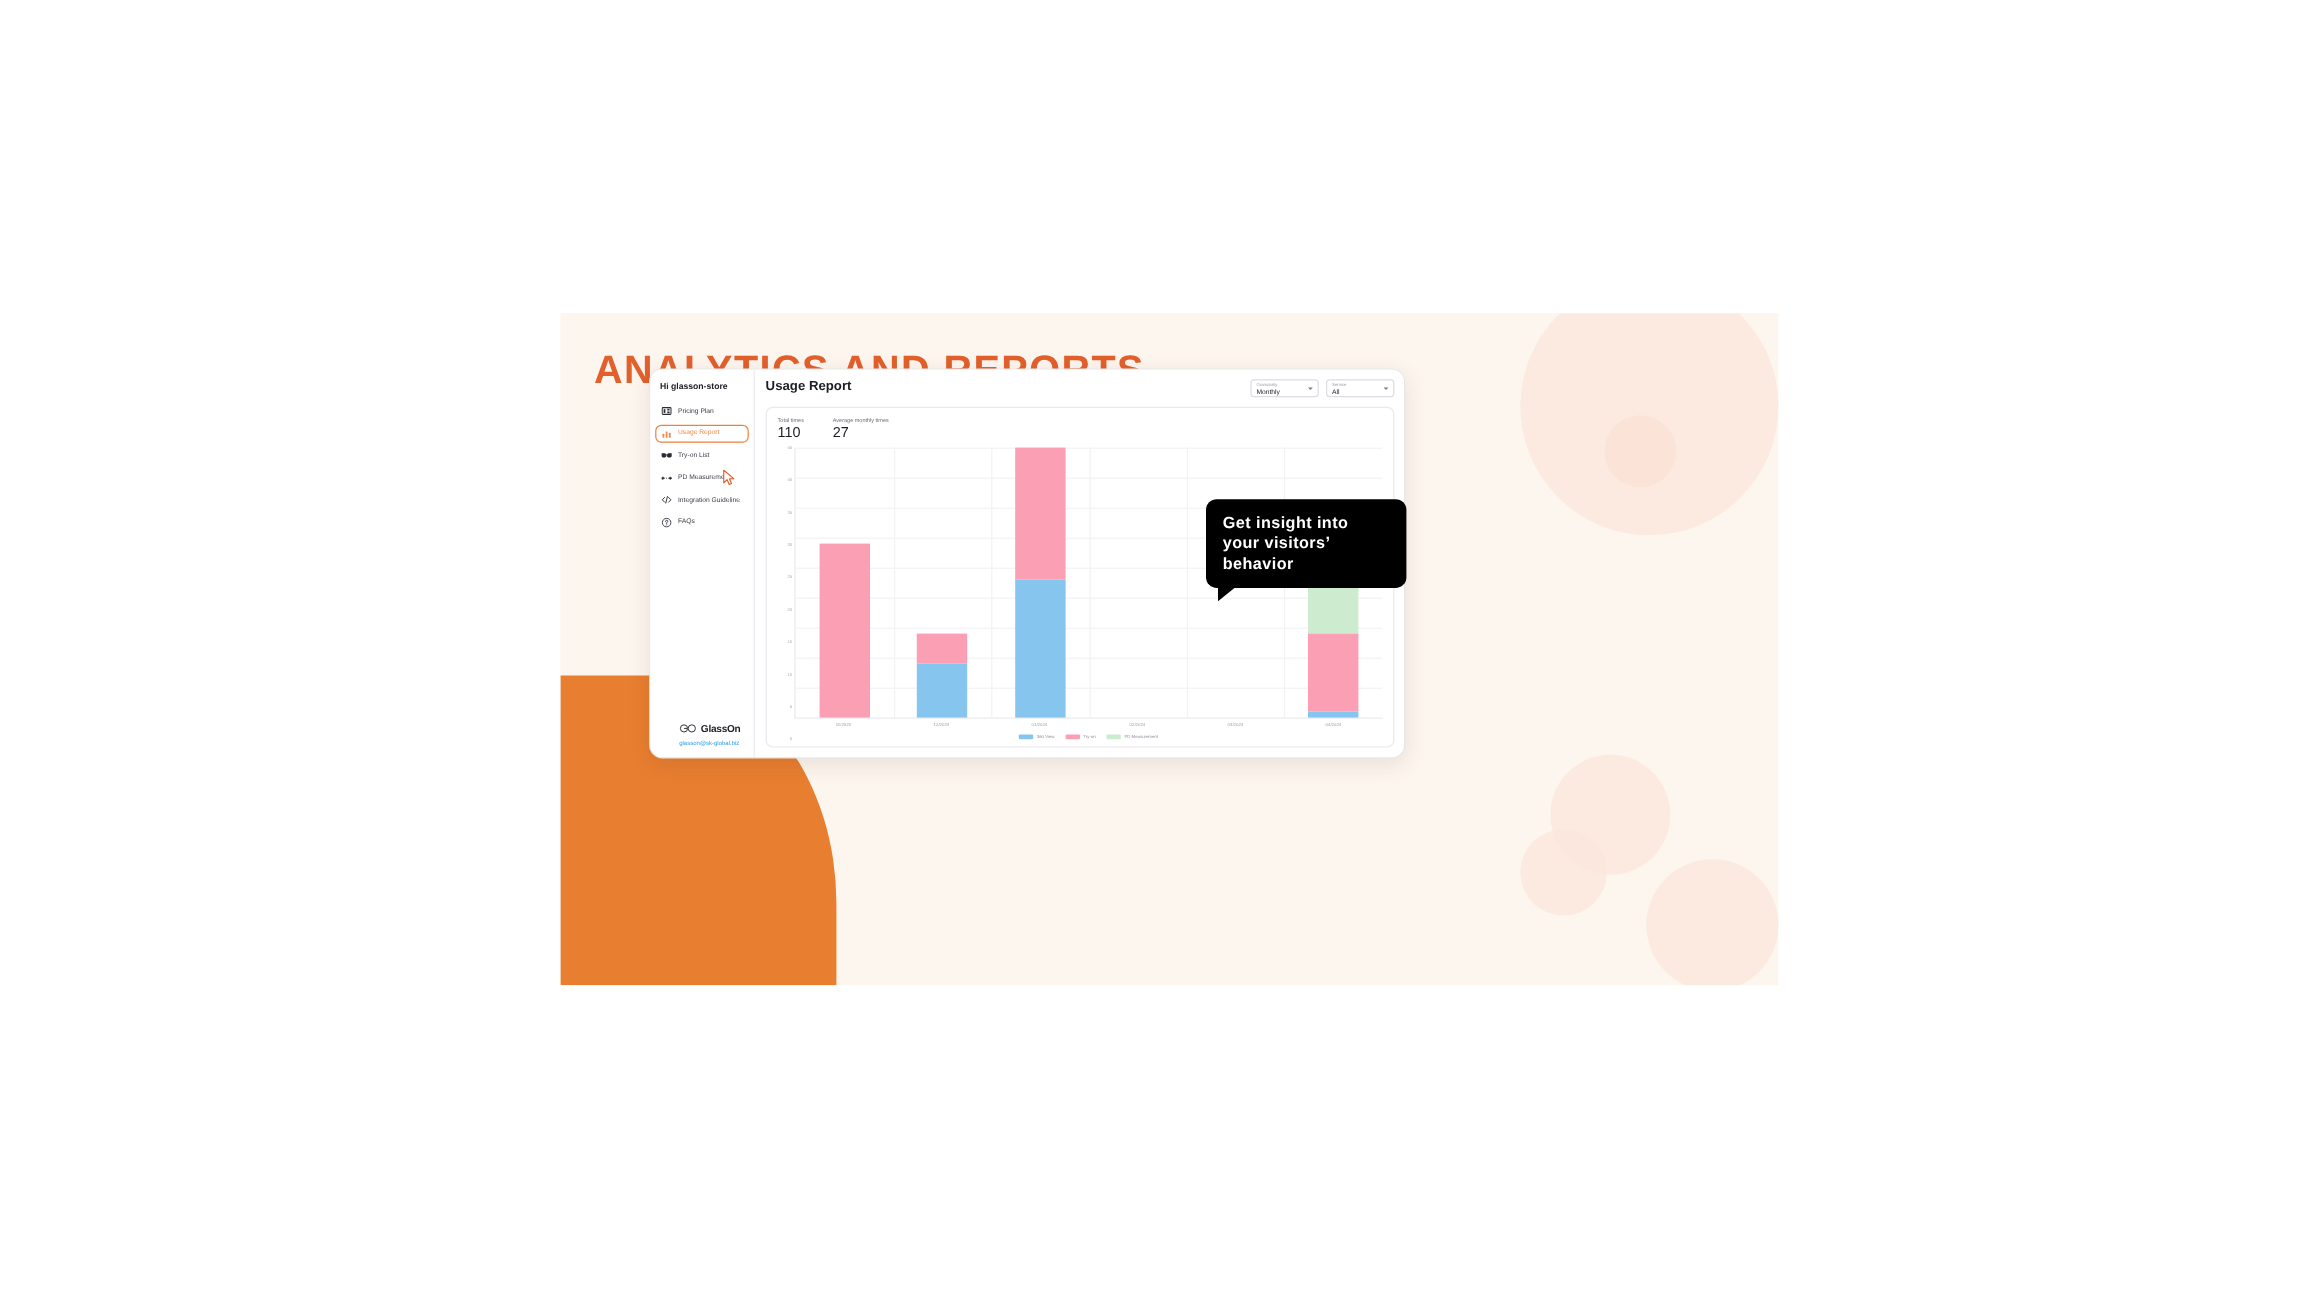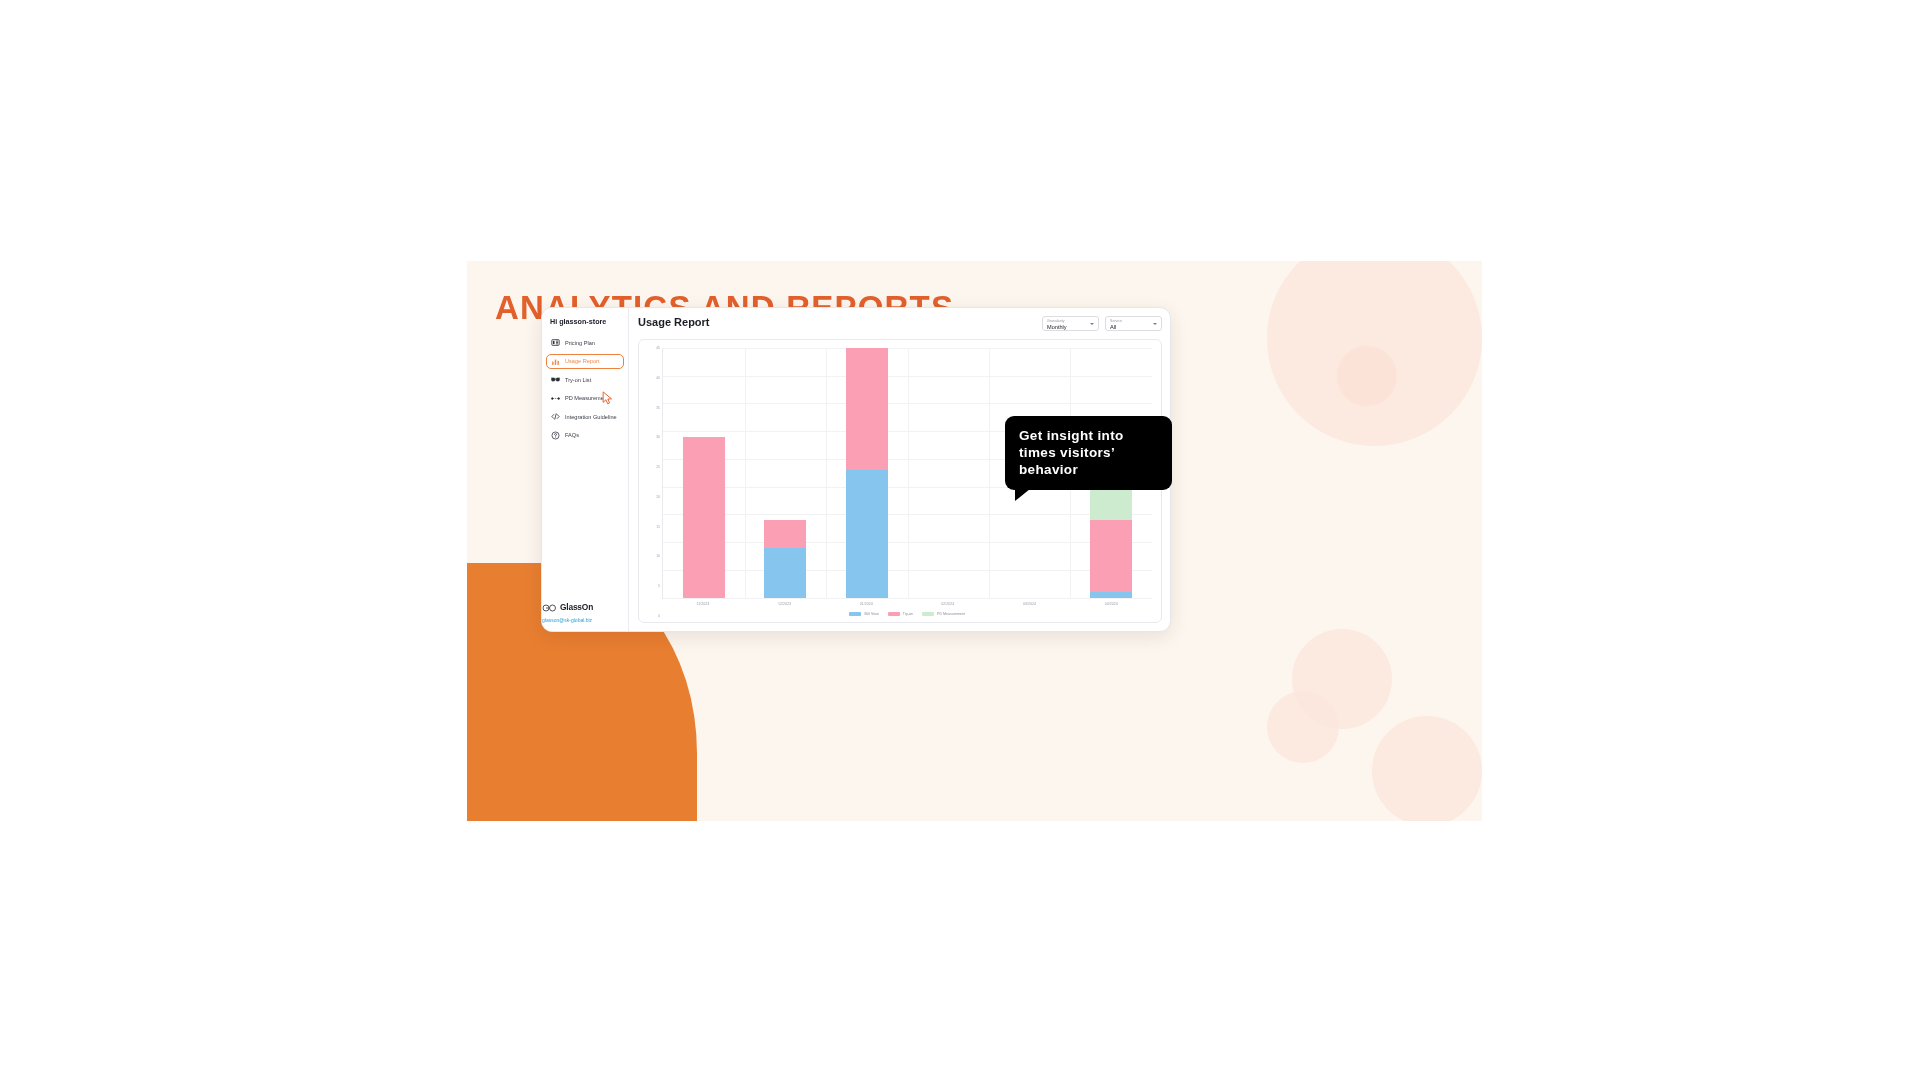"110" div { html: none -> <div> <div> <div>Total times</div> <div>110</div> </div> <div> <div>Average monthly times</div> <div>27</div> </div> </div> }
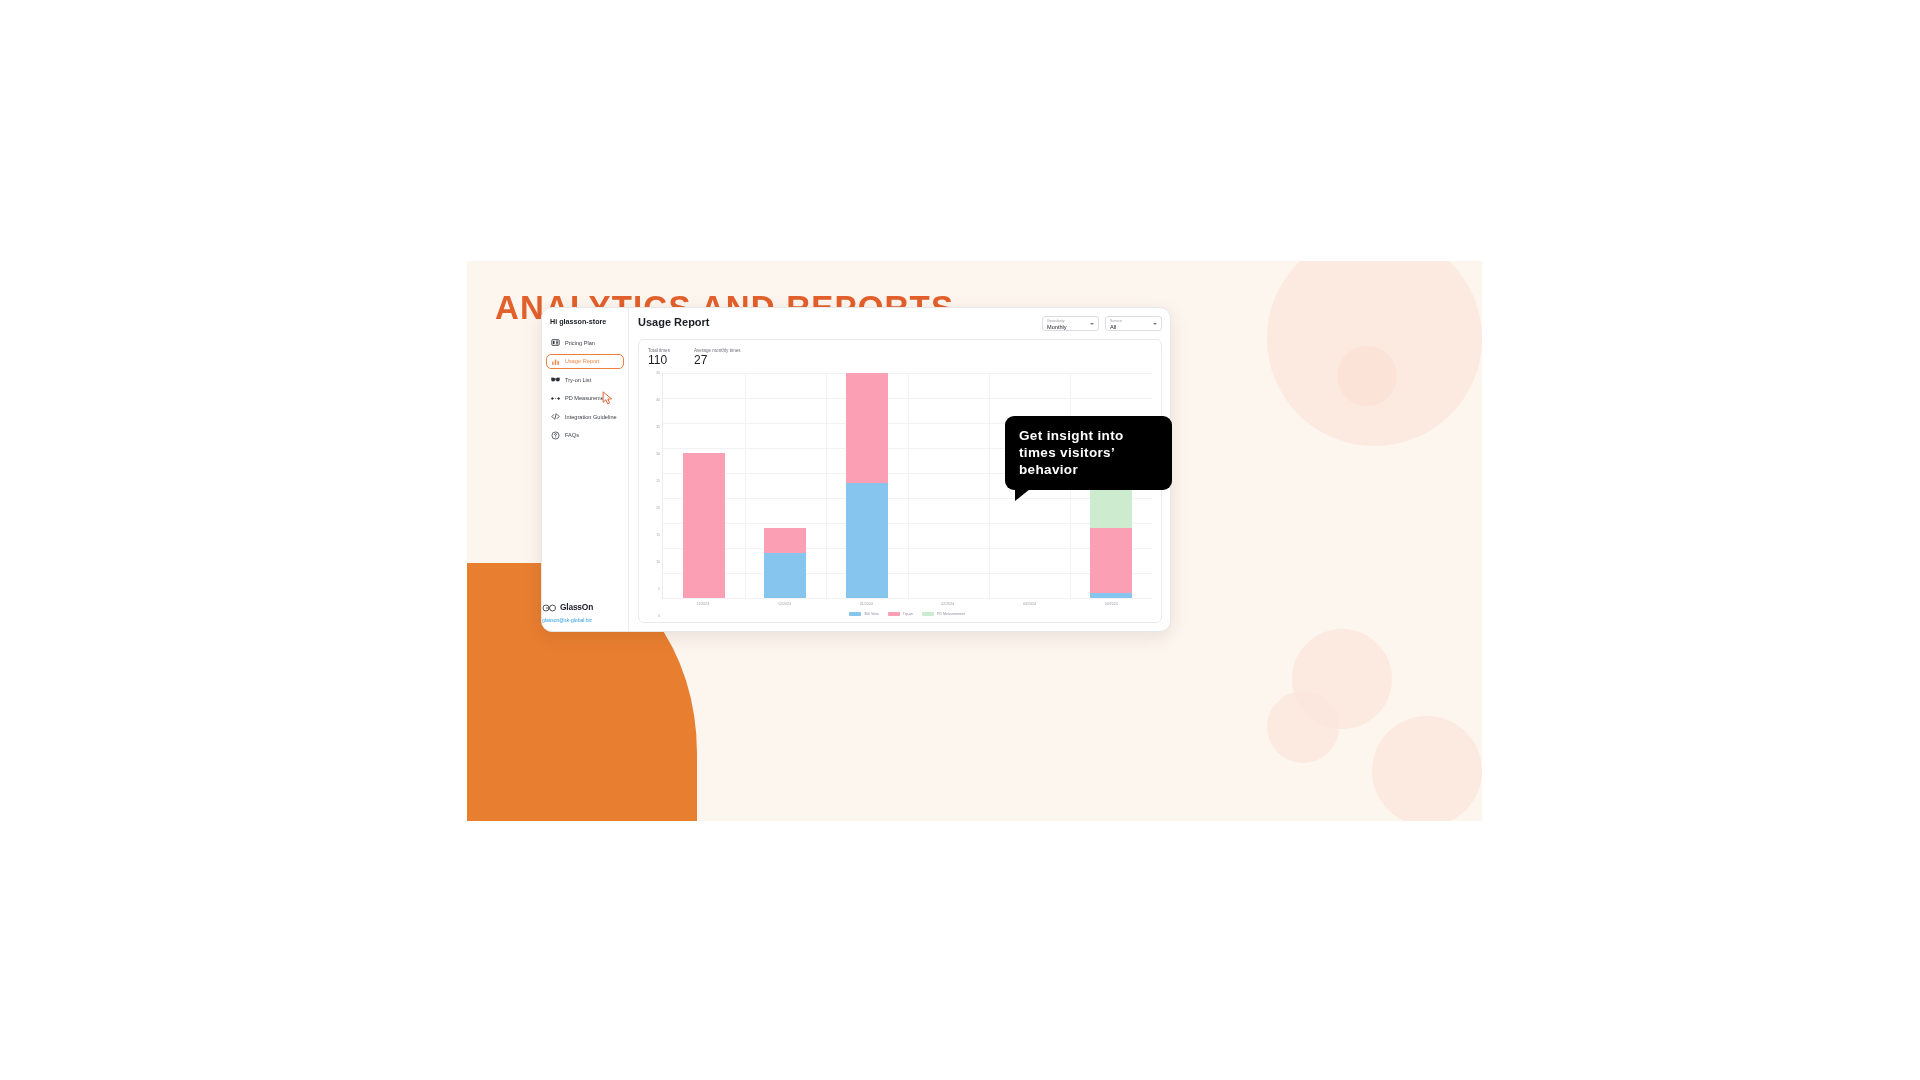"Get insight into times visitors’" span { text: times -> your }
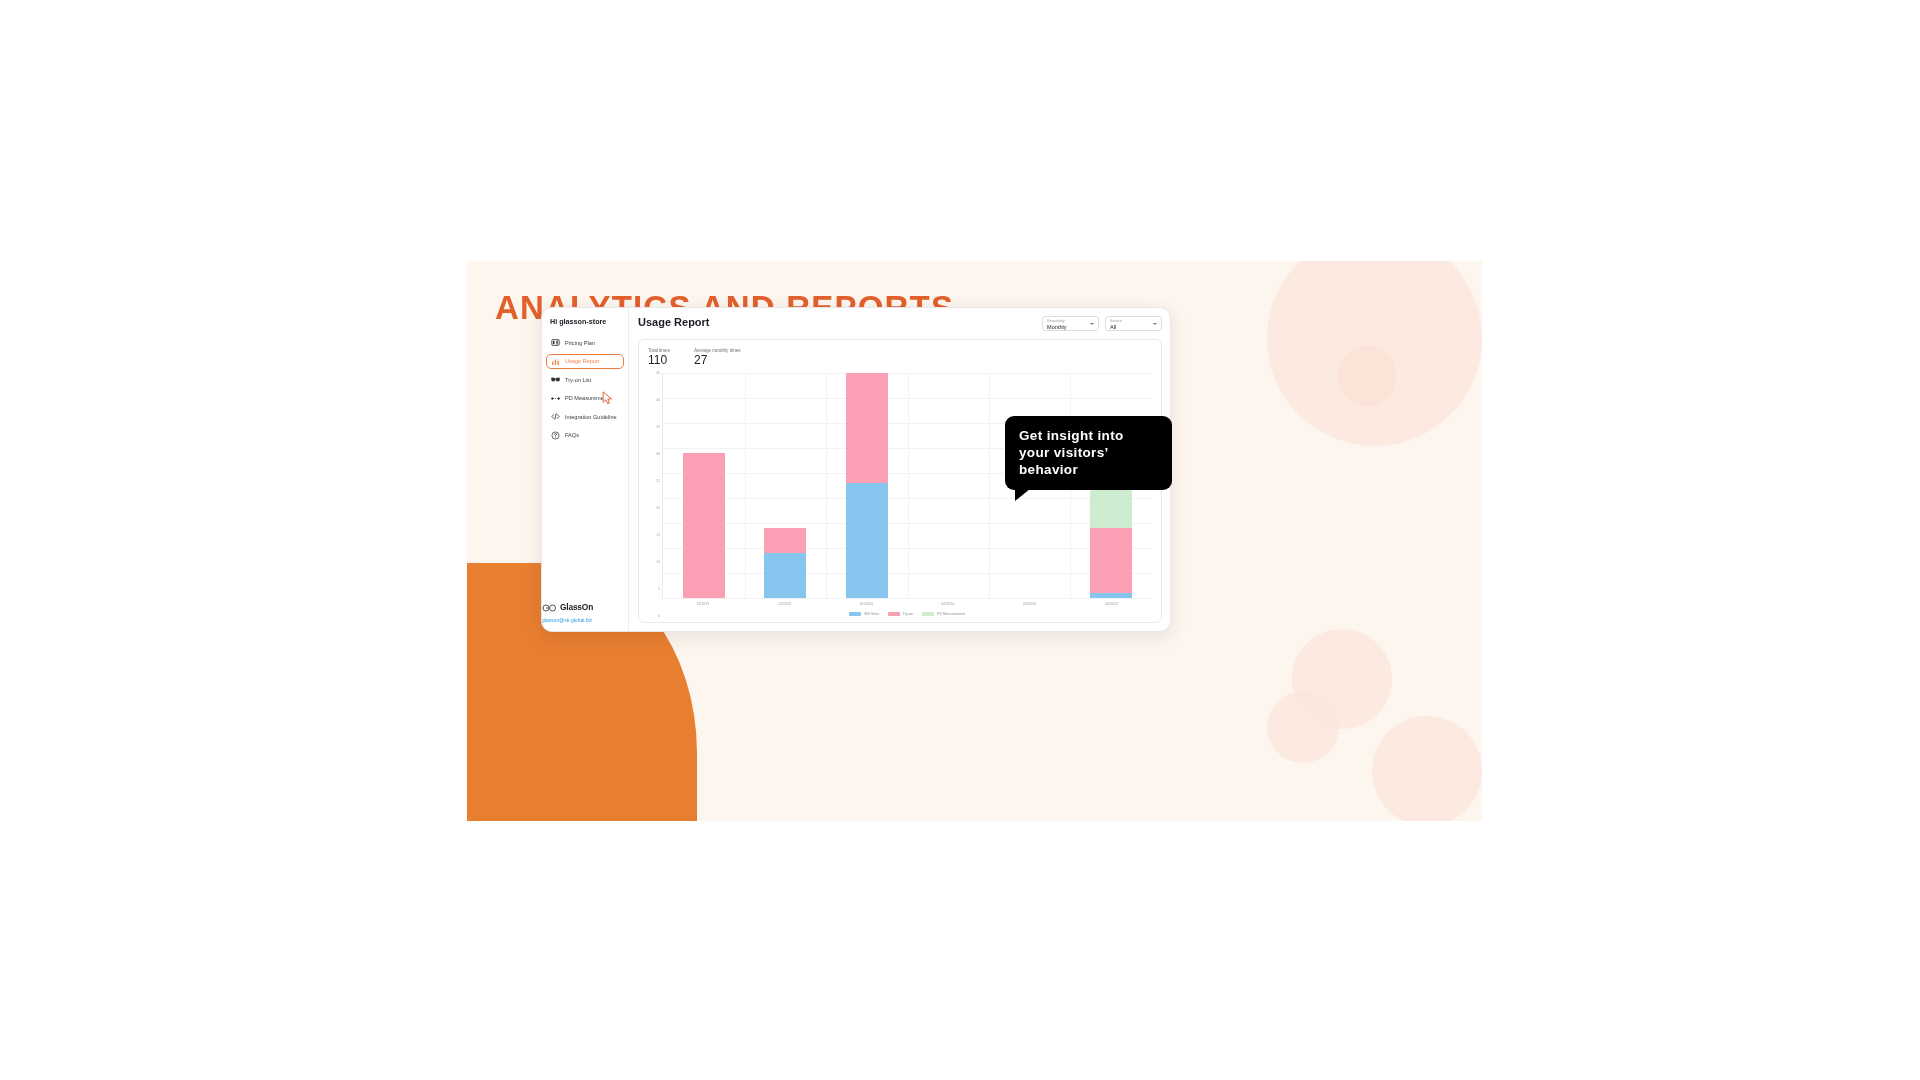"GlassOn" #sidebar-footer { padding: 0 0 0 0 -> 0 0 0 24px }
